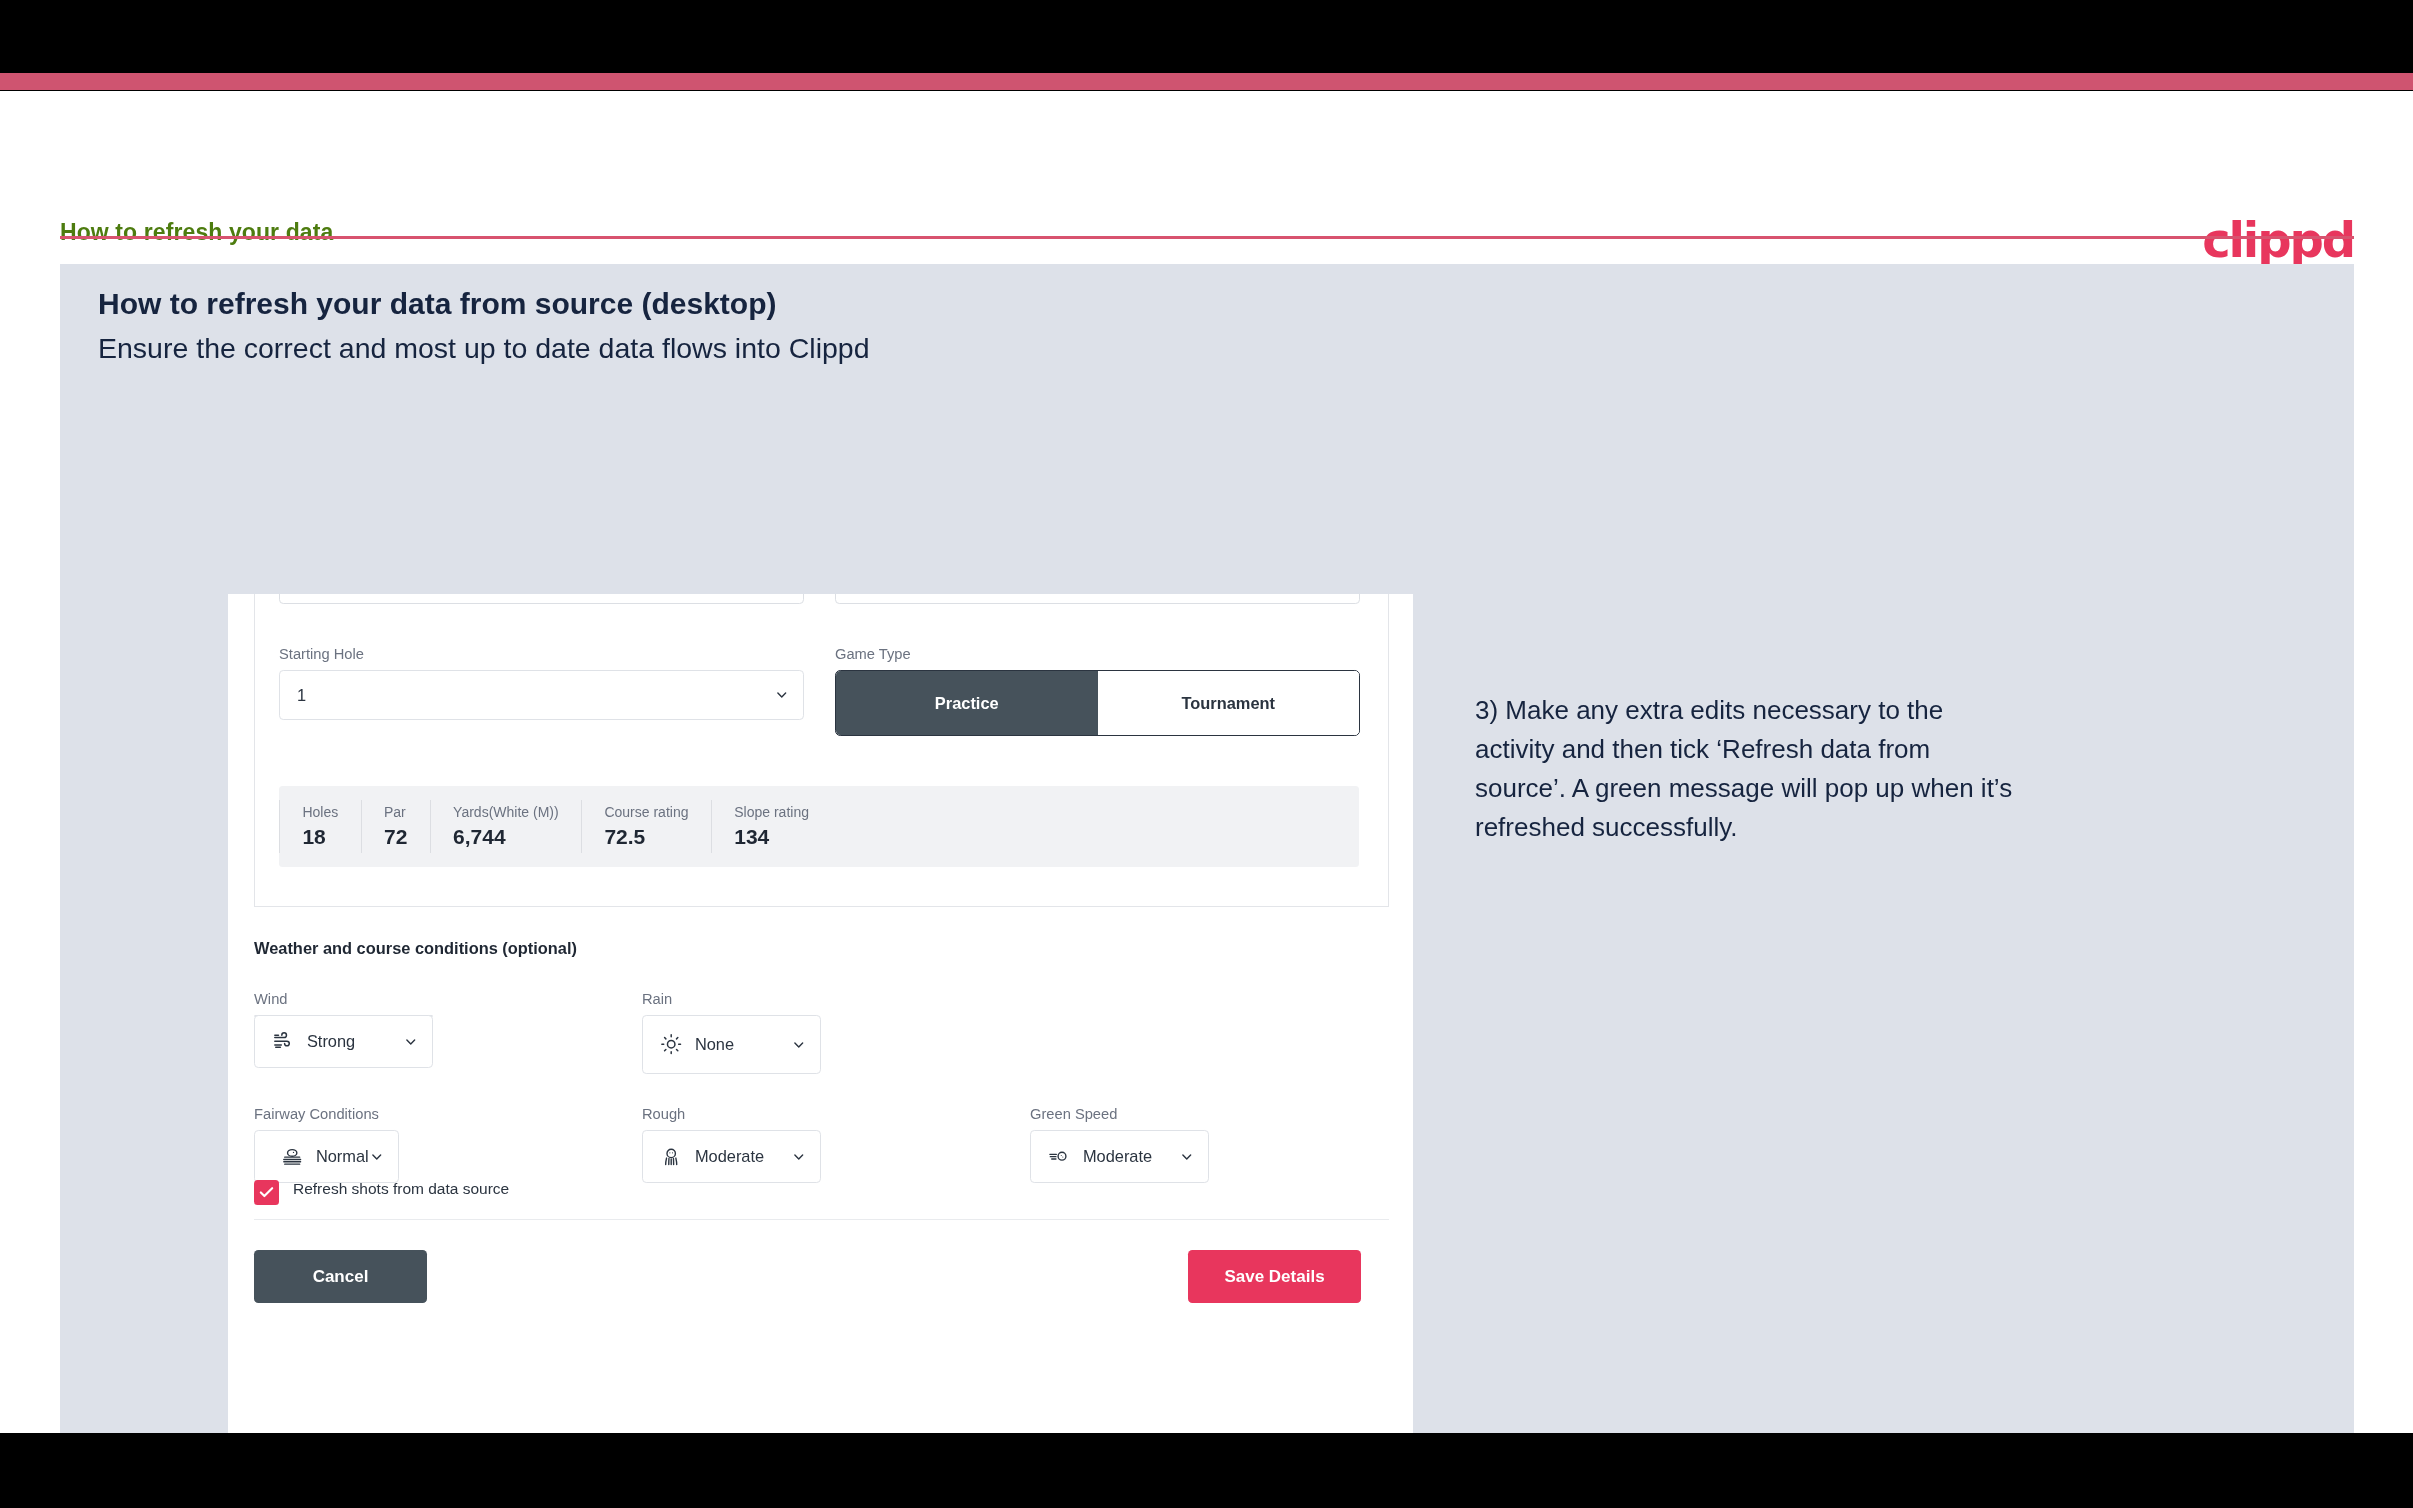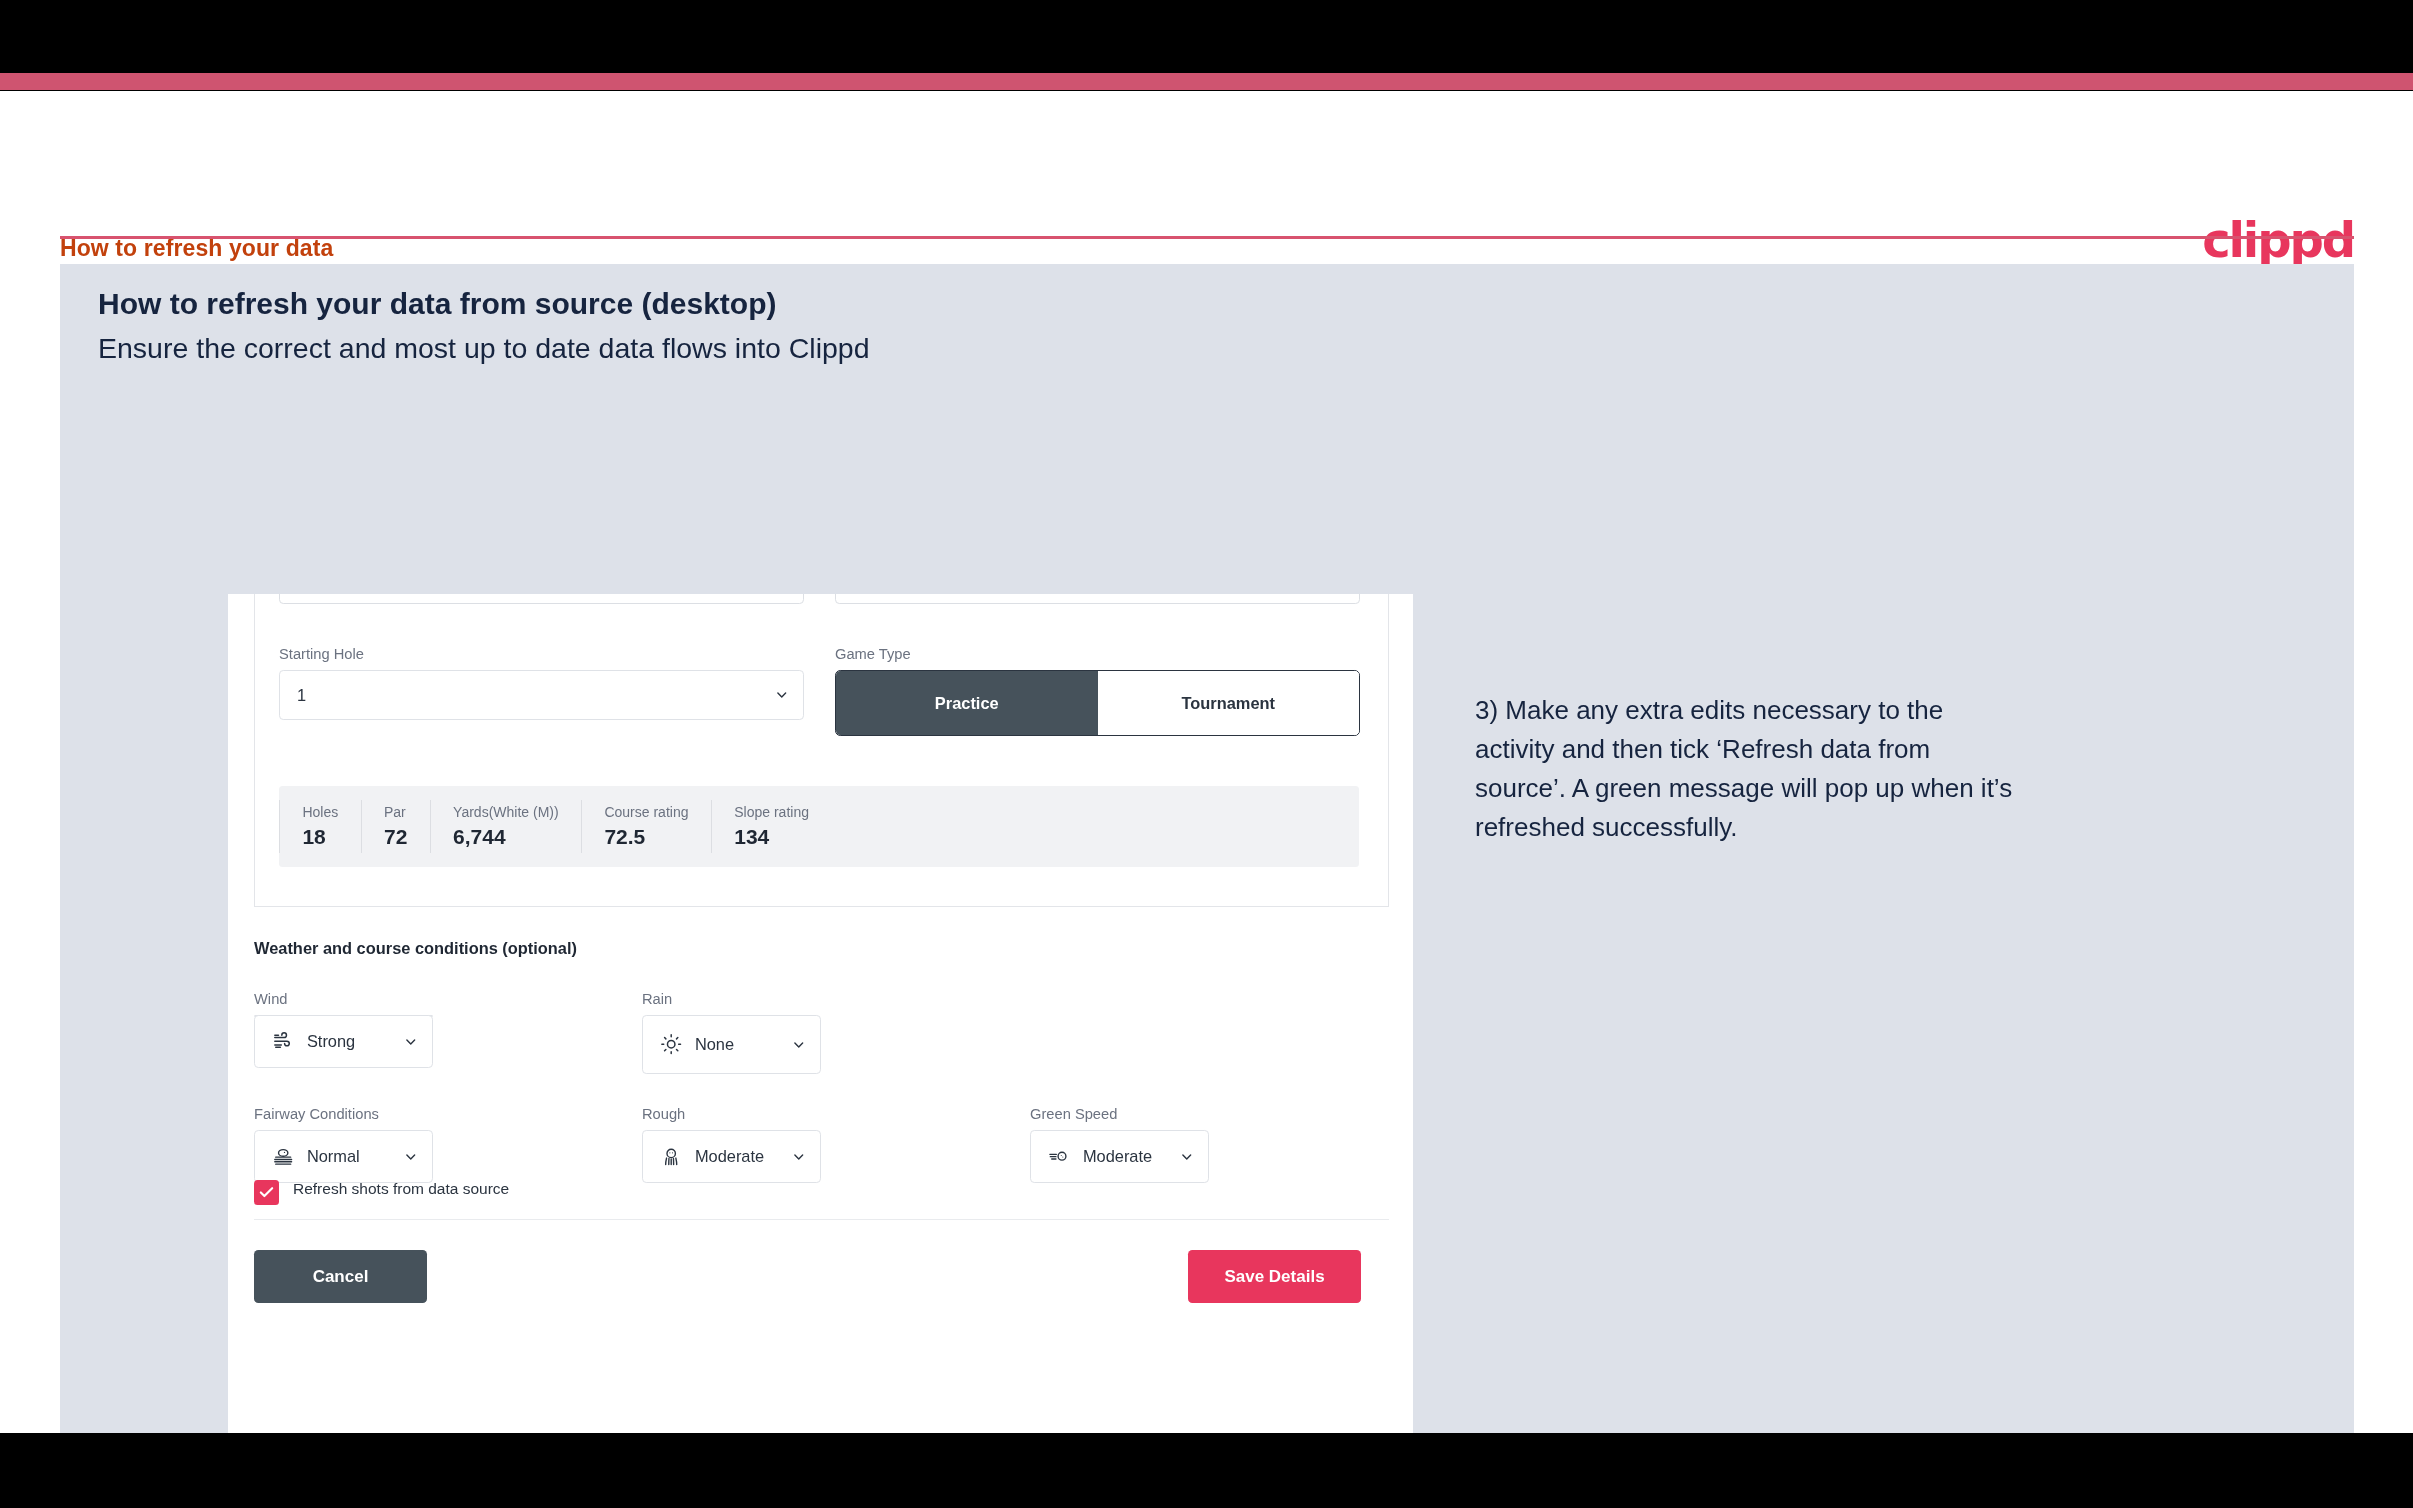"How to refresh your data" .header-title { color: #c2410c -> #4d7c0f; margin-top: 16px -> none }
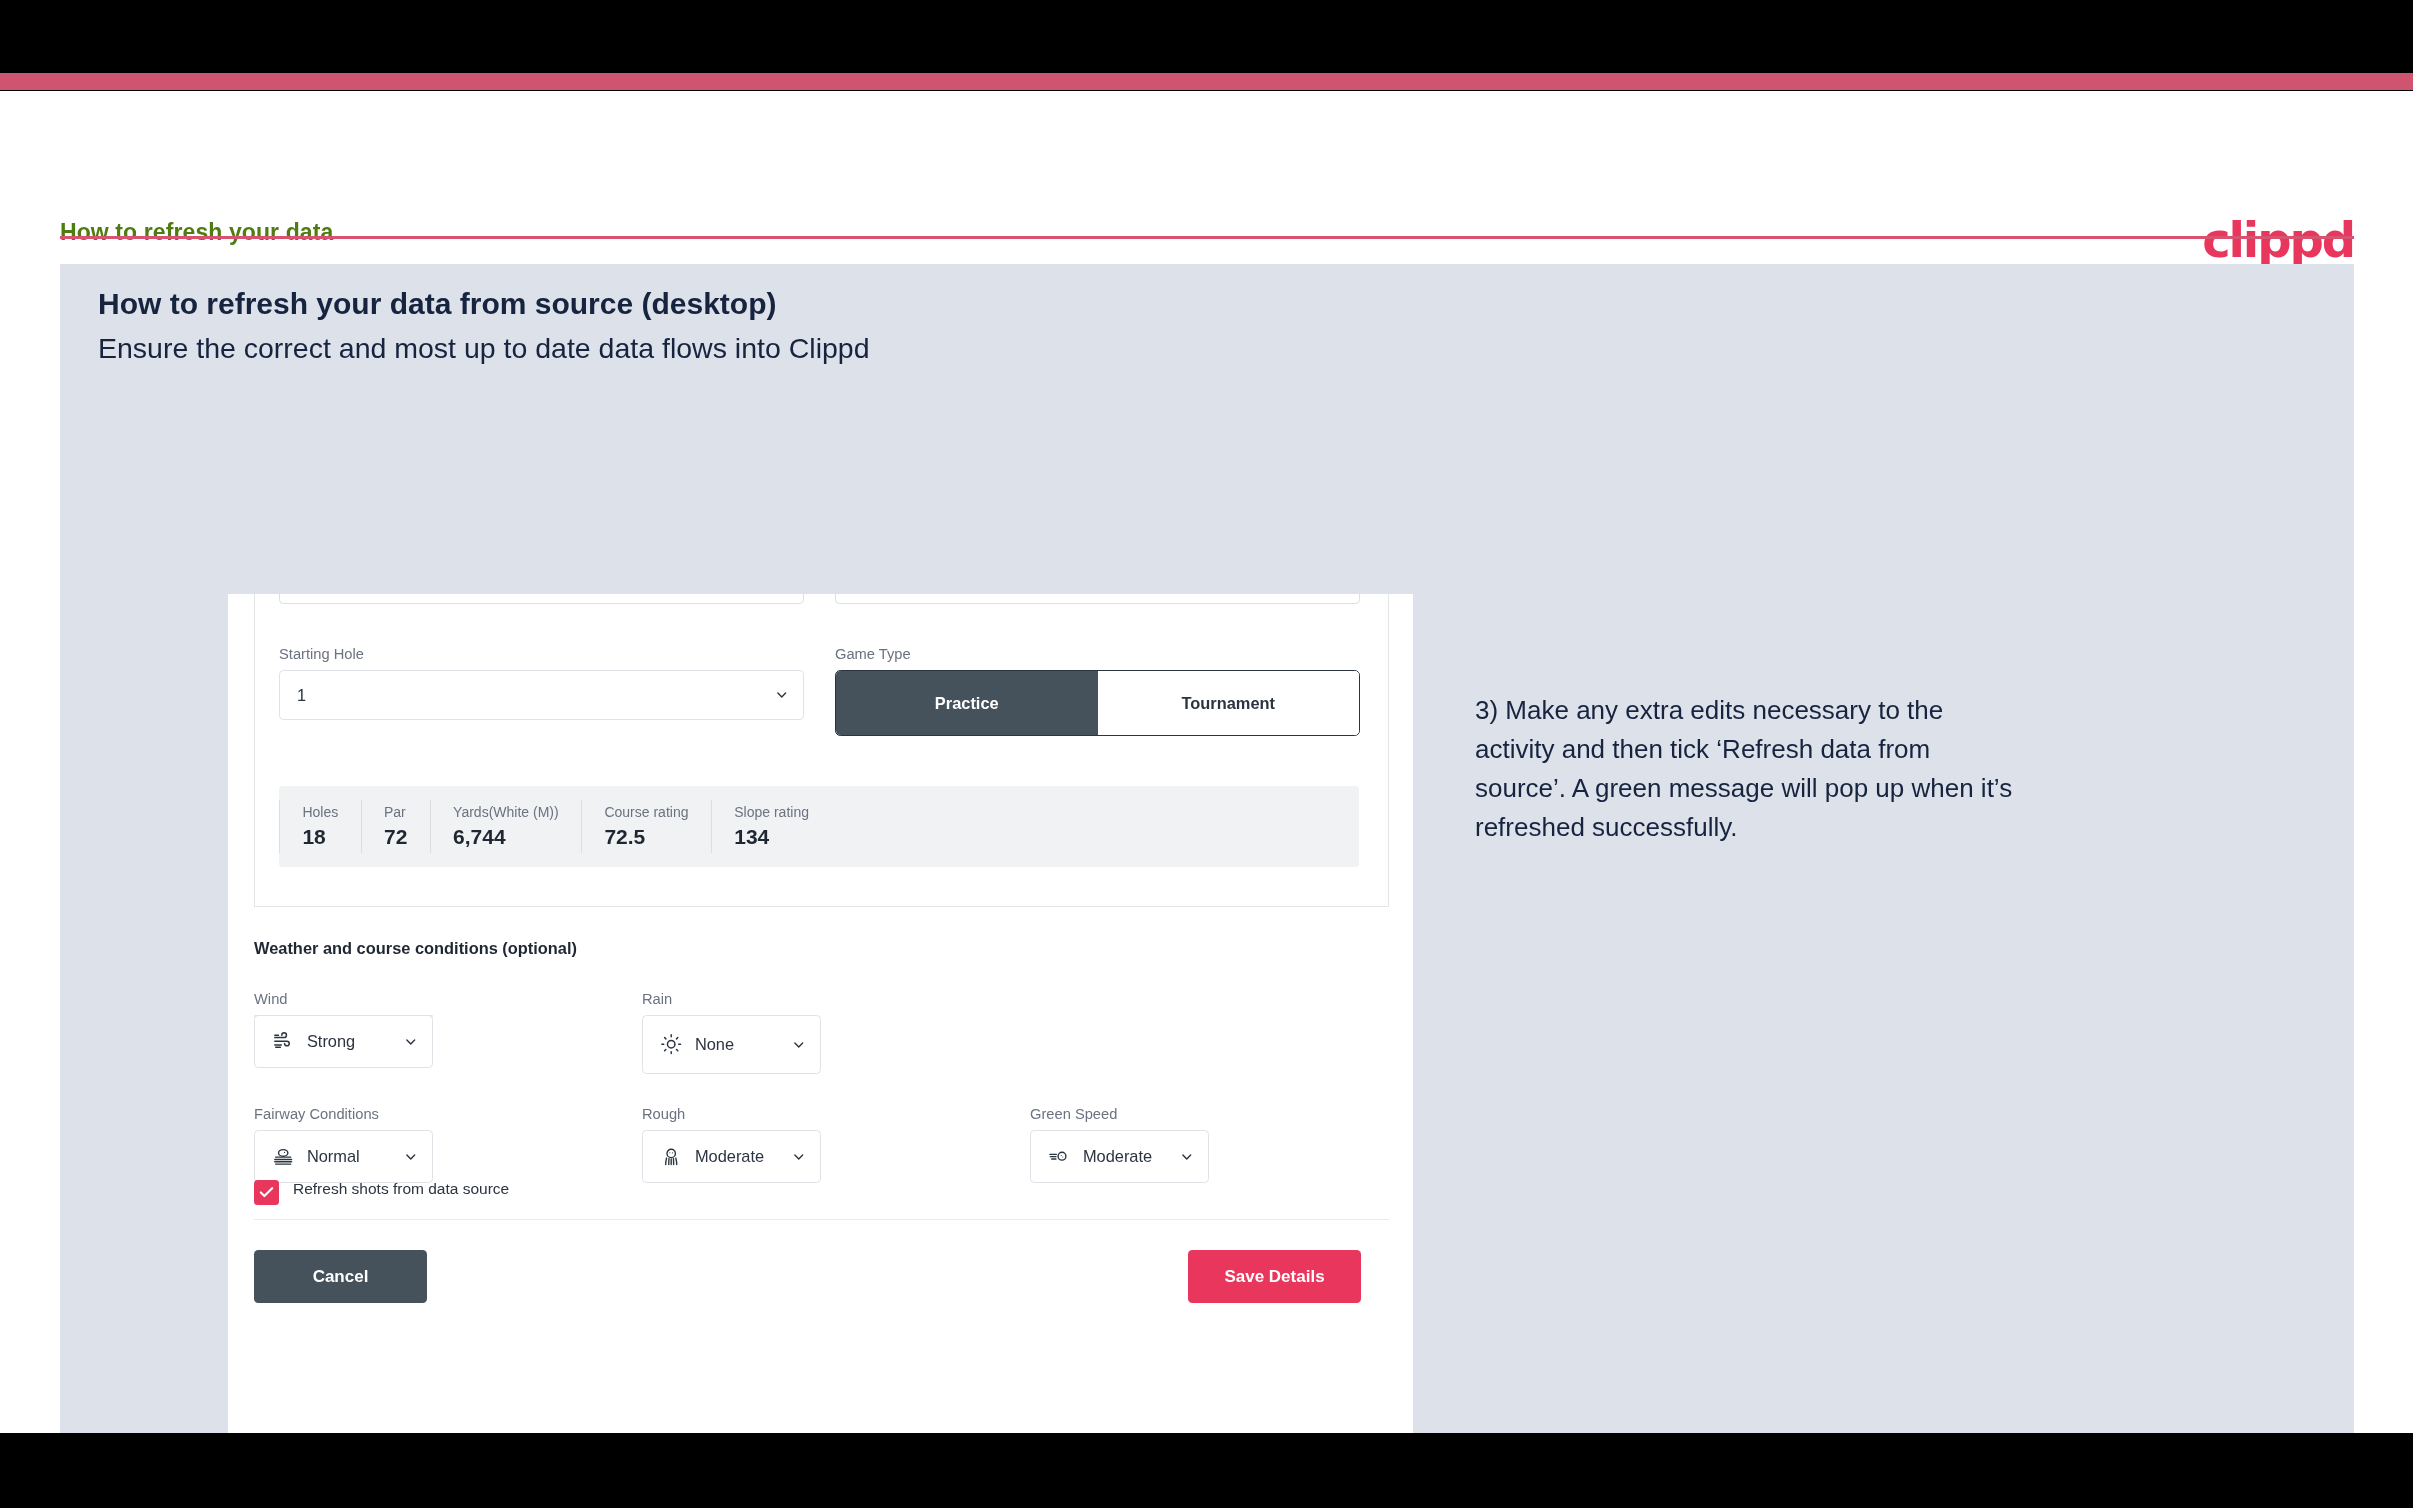"Normal" div.select-box { padding-left: none -> 9px; width: 179px -> 145px }
